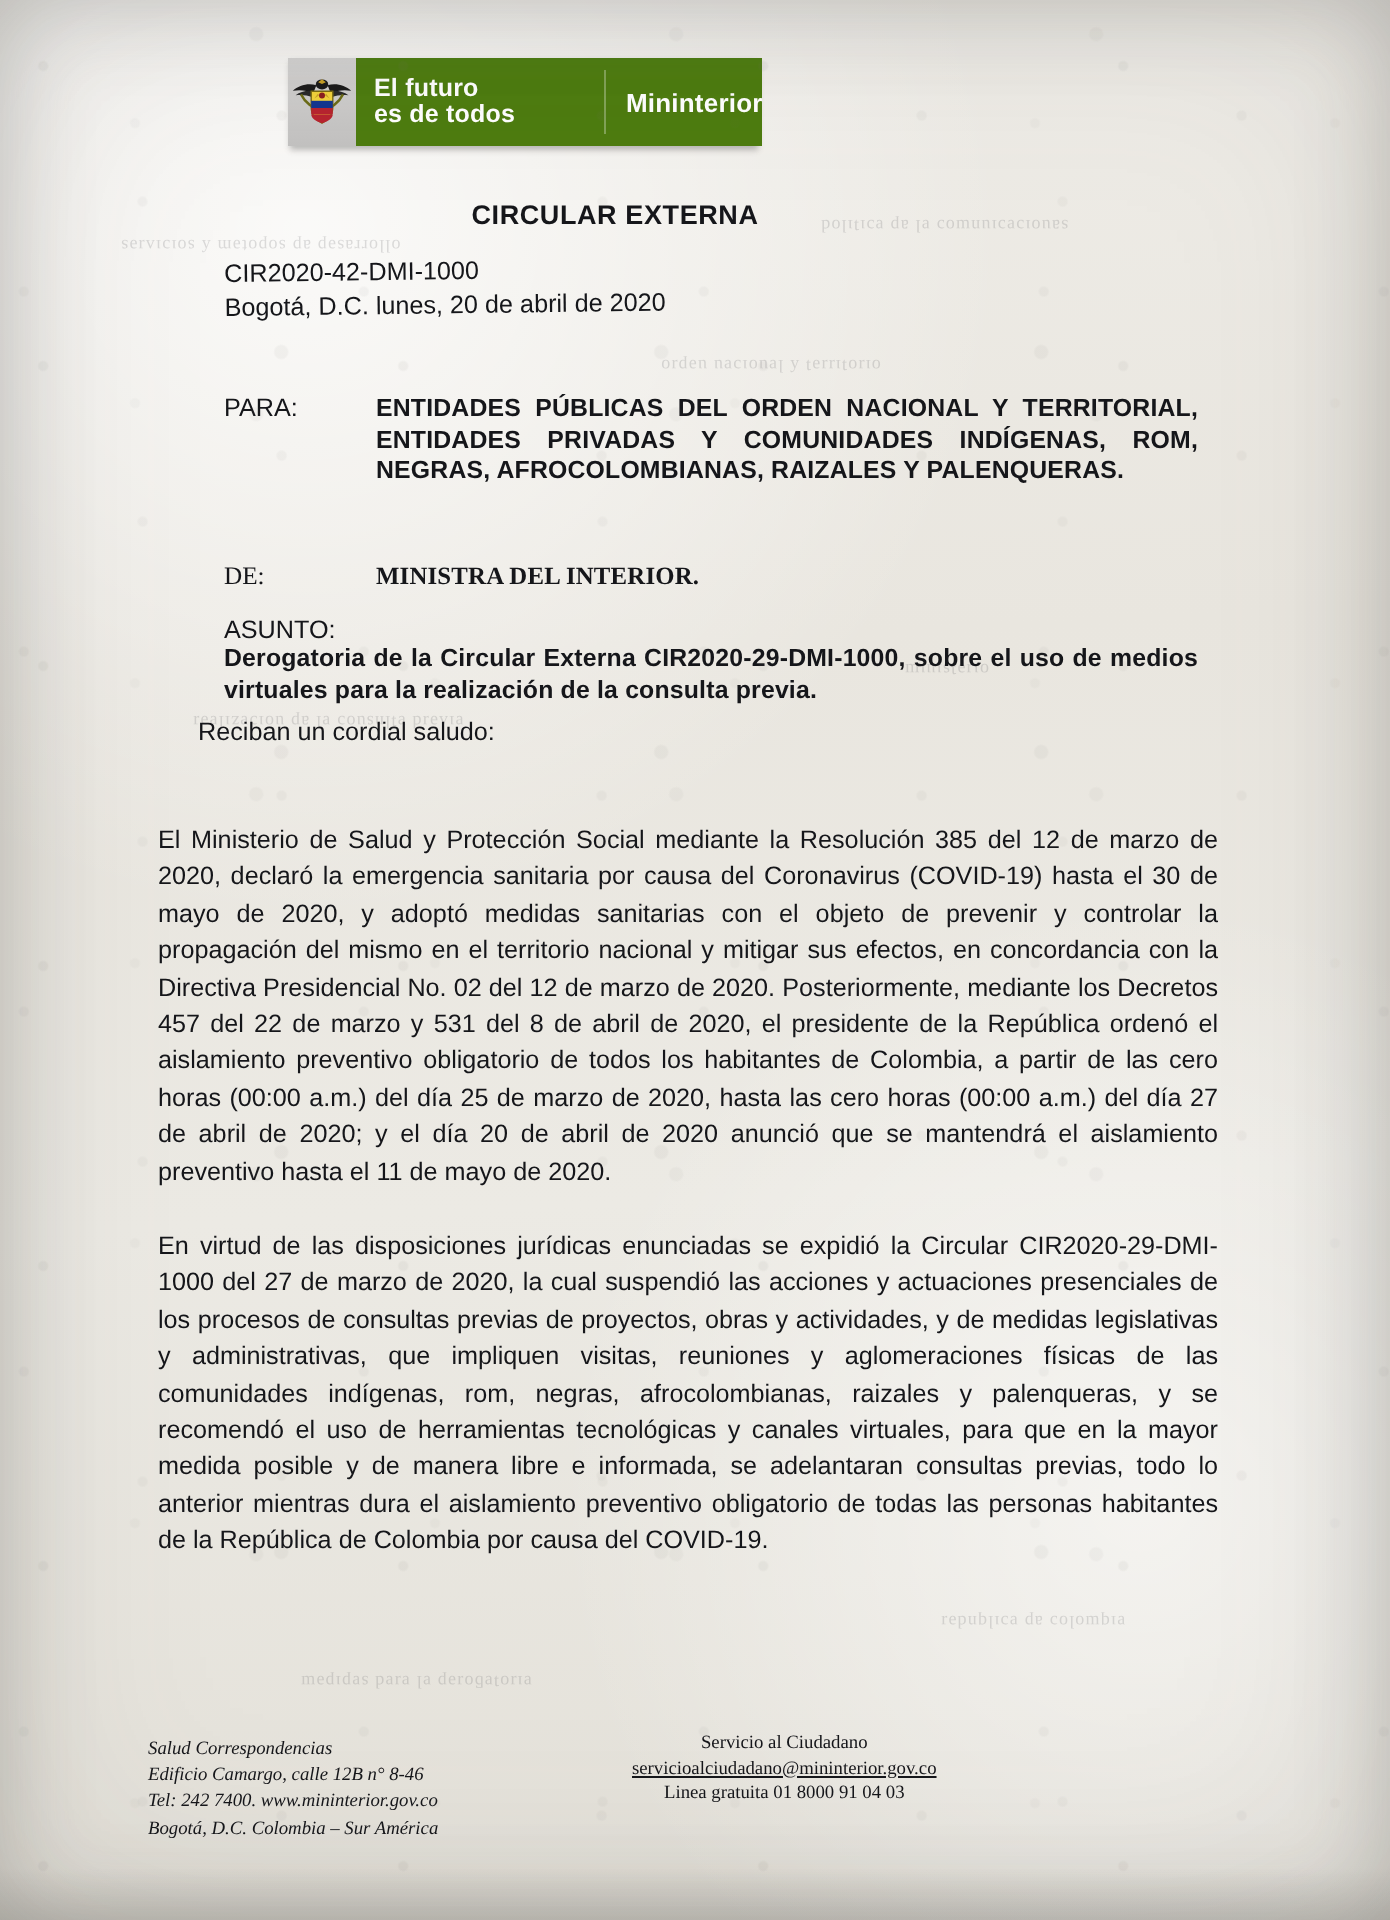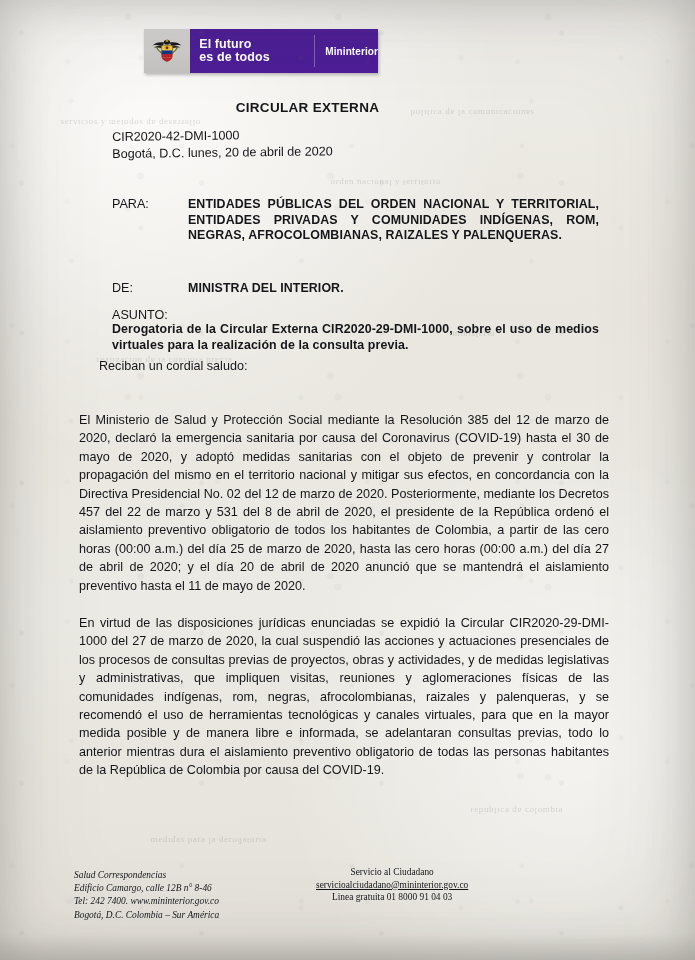"El futuro" #brand-box { background: #4c1d95 -> #4d7c0f }
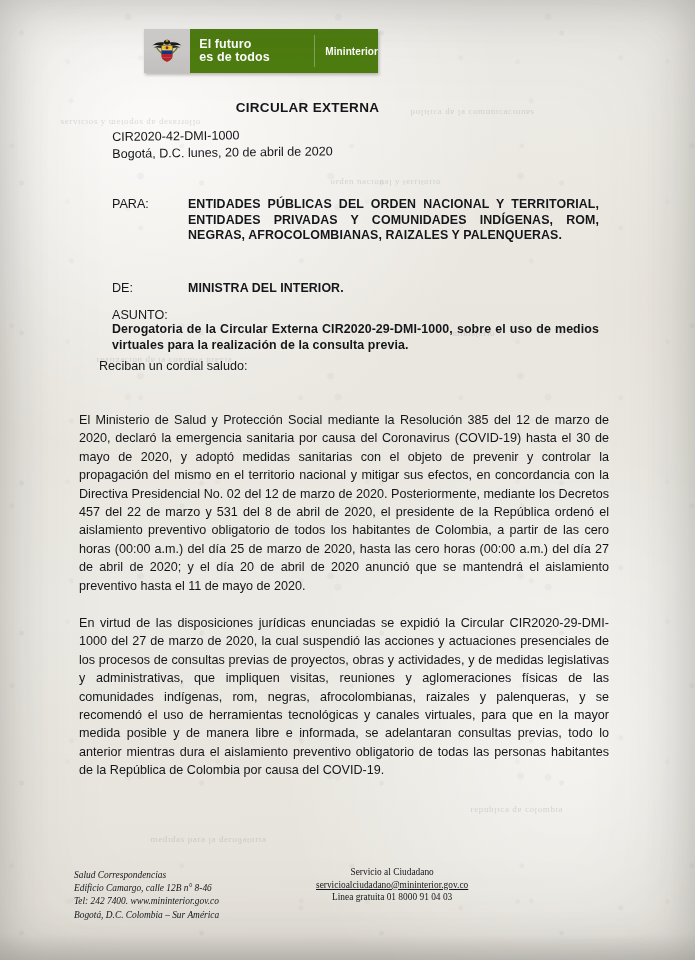"Mininterior" #minbrand { font-size: 10px -> 13px }
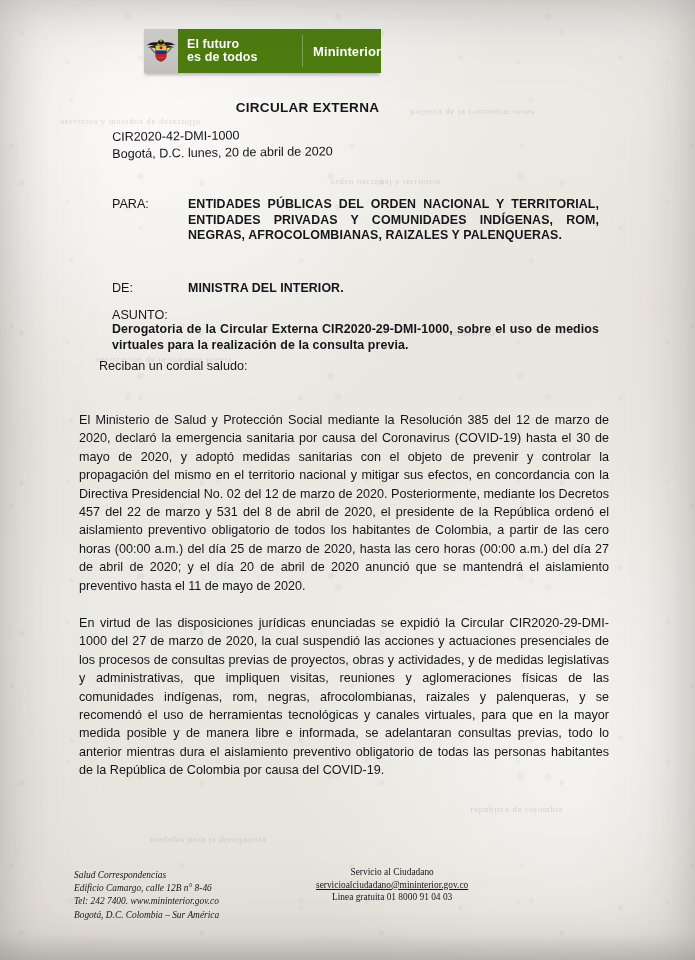"DE:" #row-de { font-family: none -> Liberation Serif, serif }
